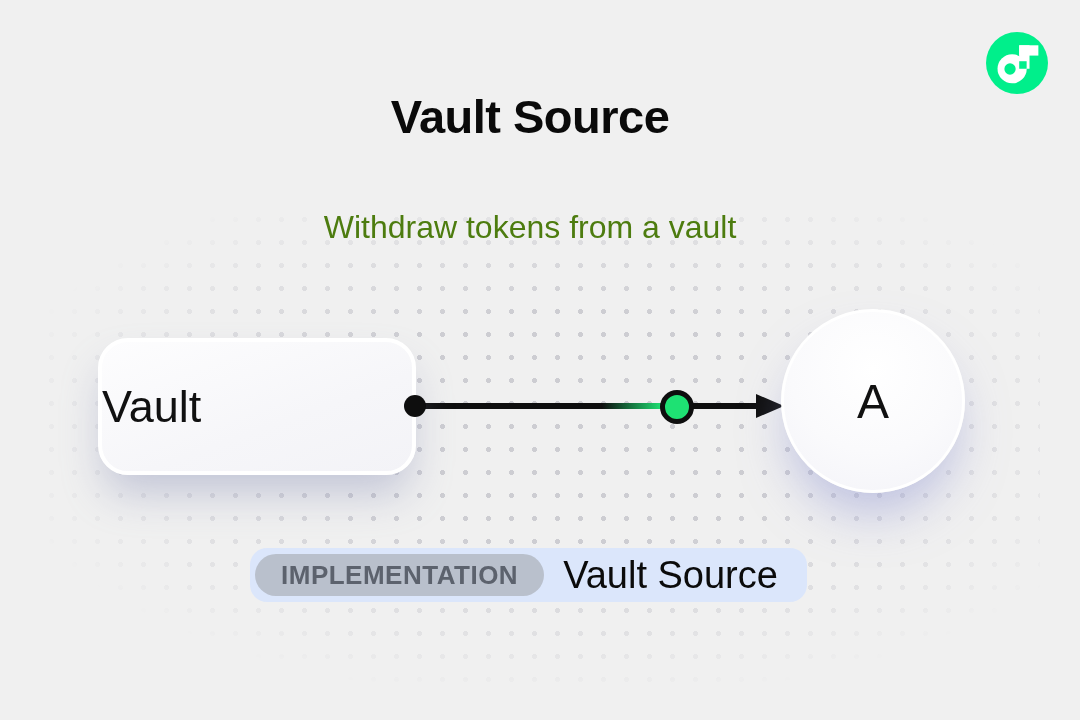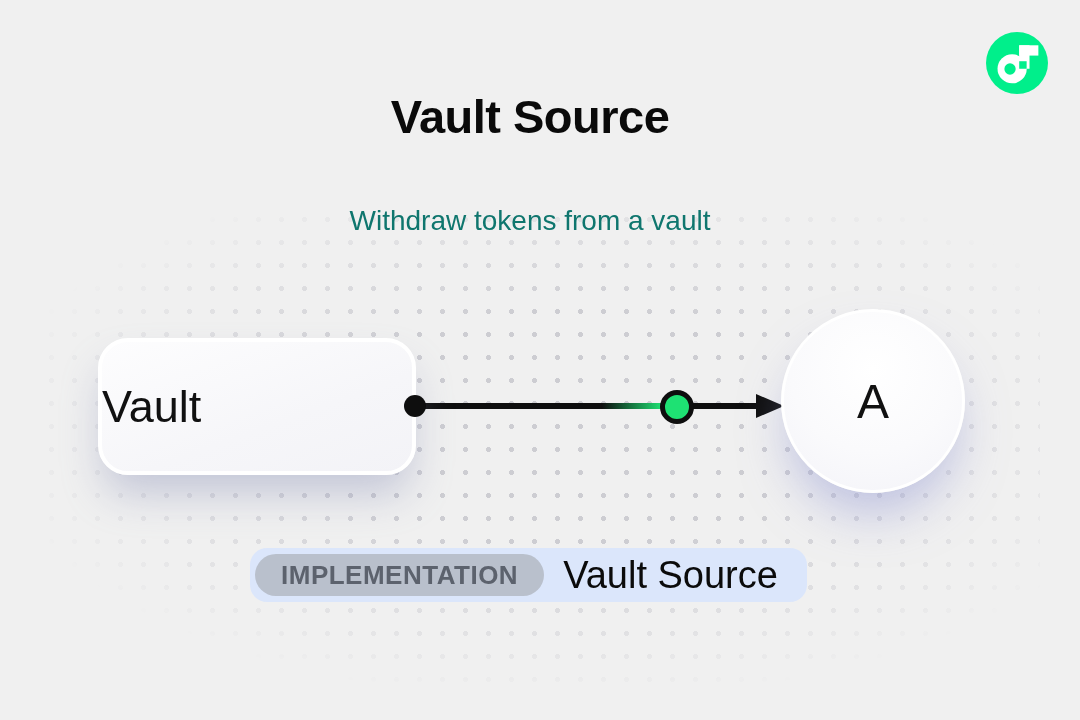"Withdraw tokens from a vault" .page-subtitle { color: #0f766e -> #4d7c0f; font-size: 28px -> 32px }
